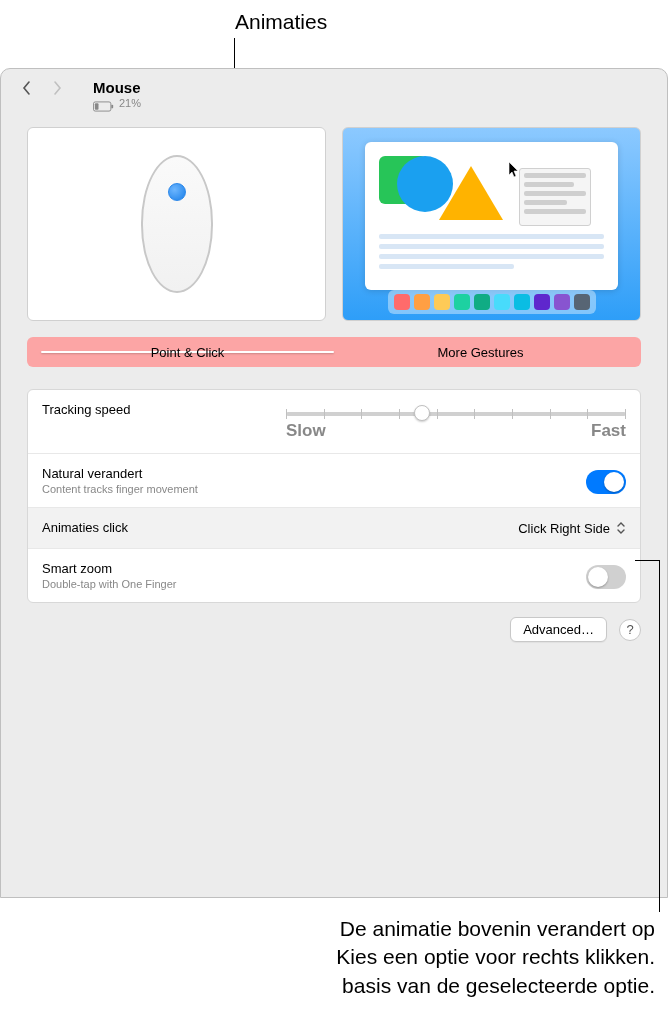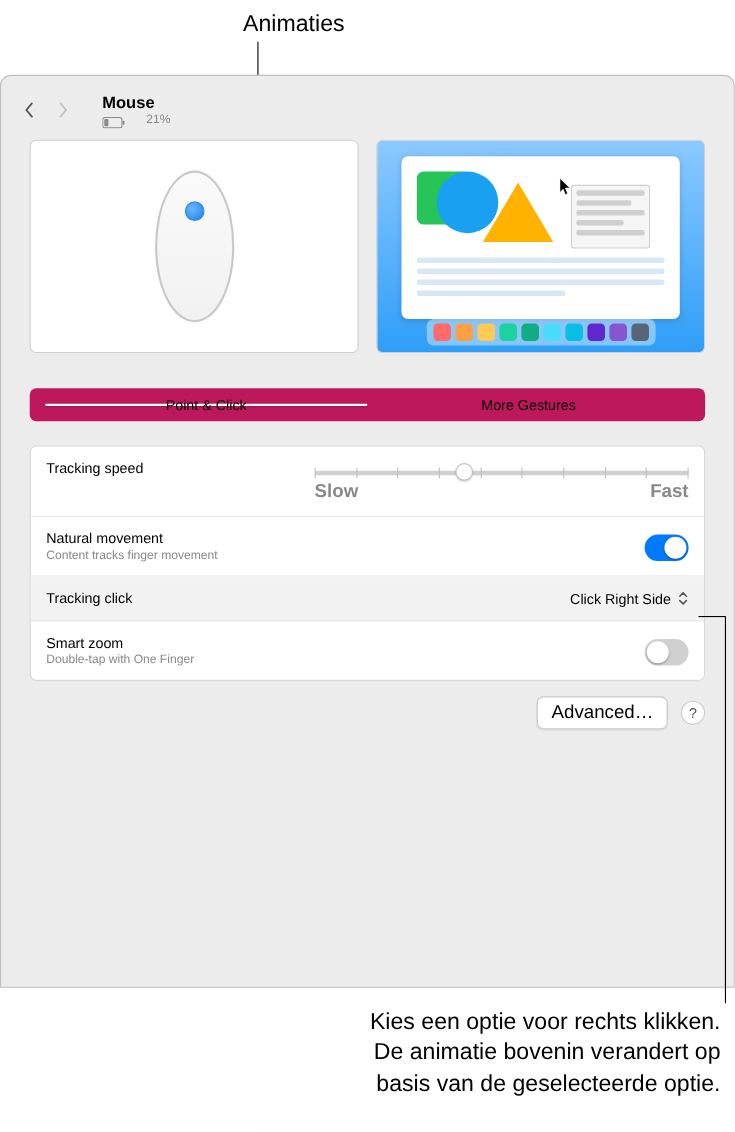"Animaties" .annotation-top { left: 221px -> 235px }
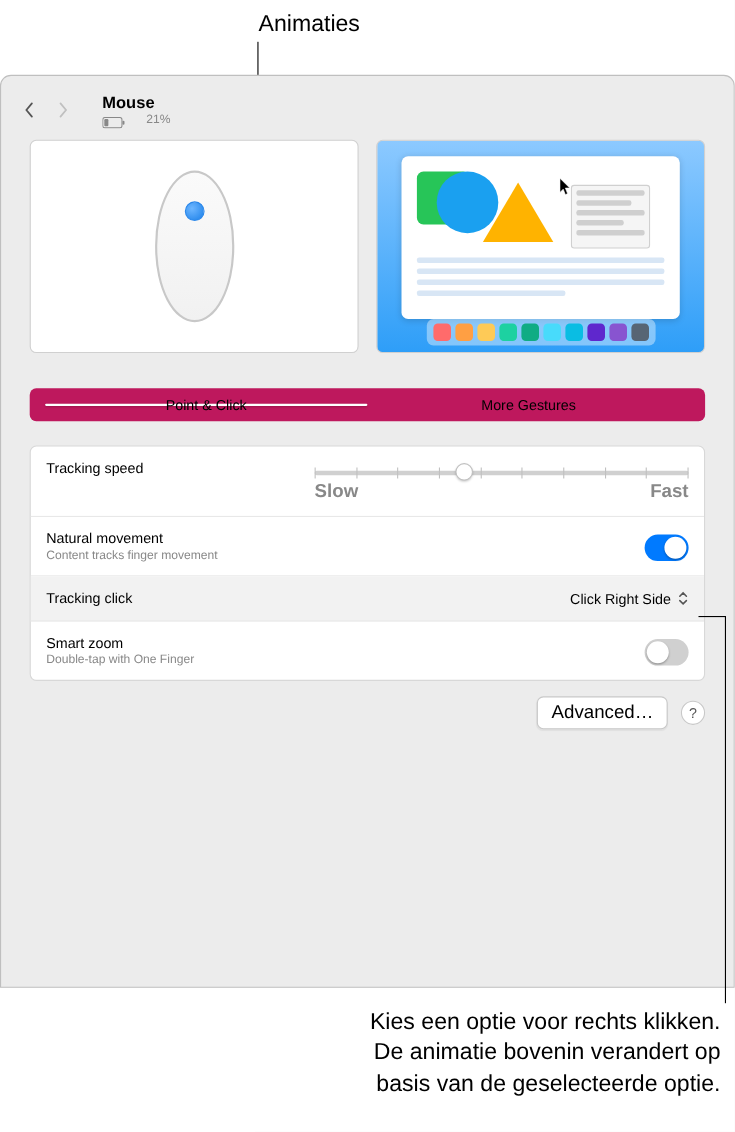"Mouse" .header { align-items: center -> flex-start }
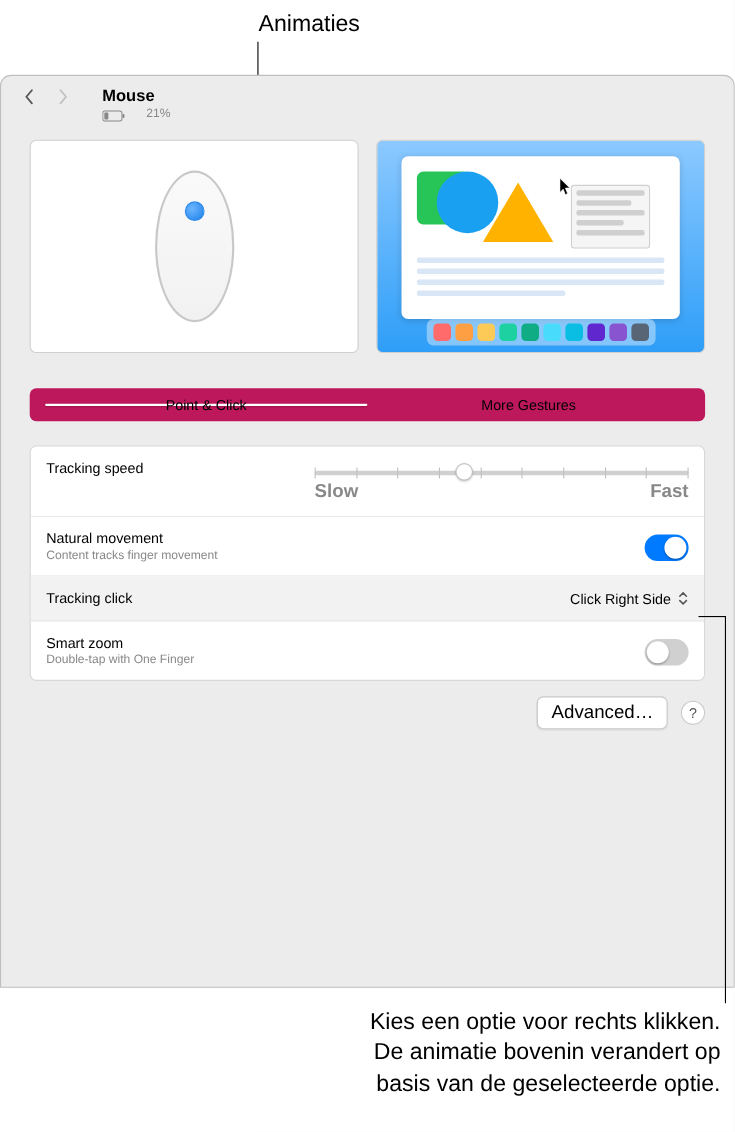"21%" .battery-row { gap: 18px -> 4px }
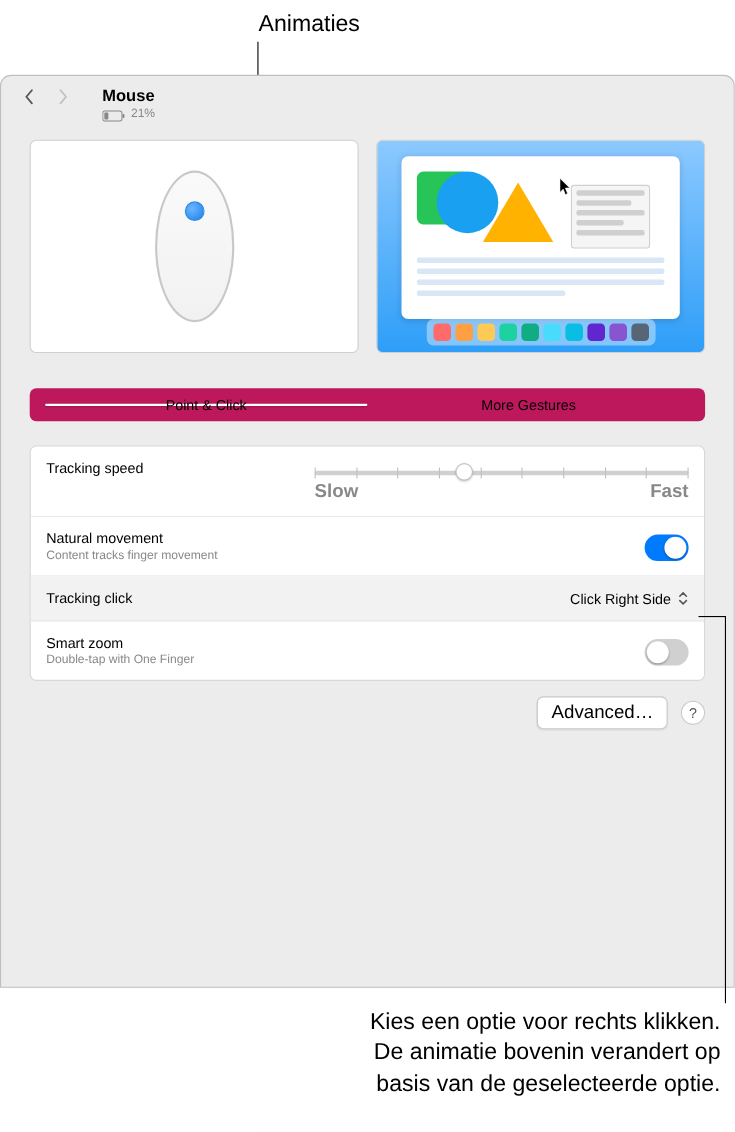"Point & Click" .seg-control { background: #be185d -> #fca5a5; margin: 32px 26px 0 26px -> 16px 26px 0 26px }
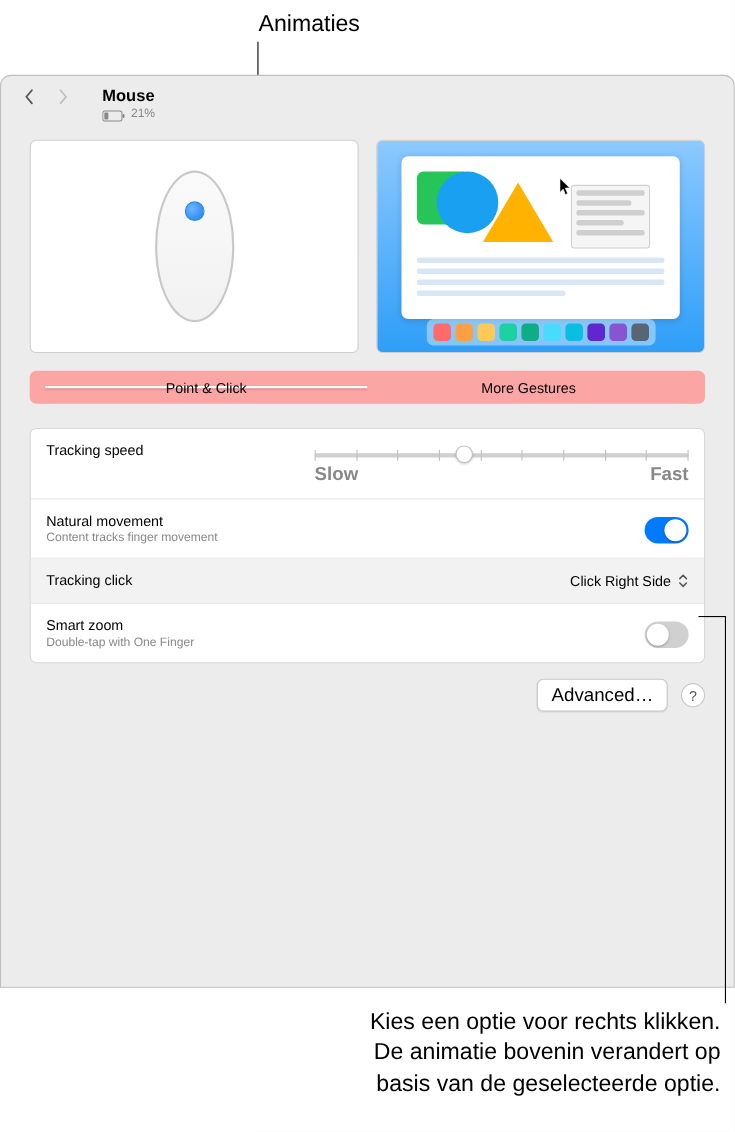"Natural movement" div.setting-label { text: movement -> verandert }
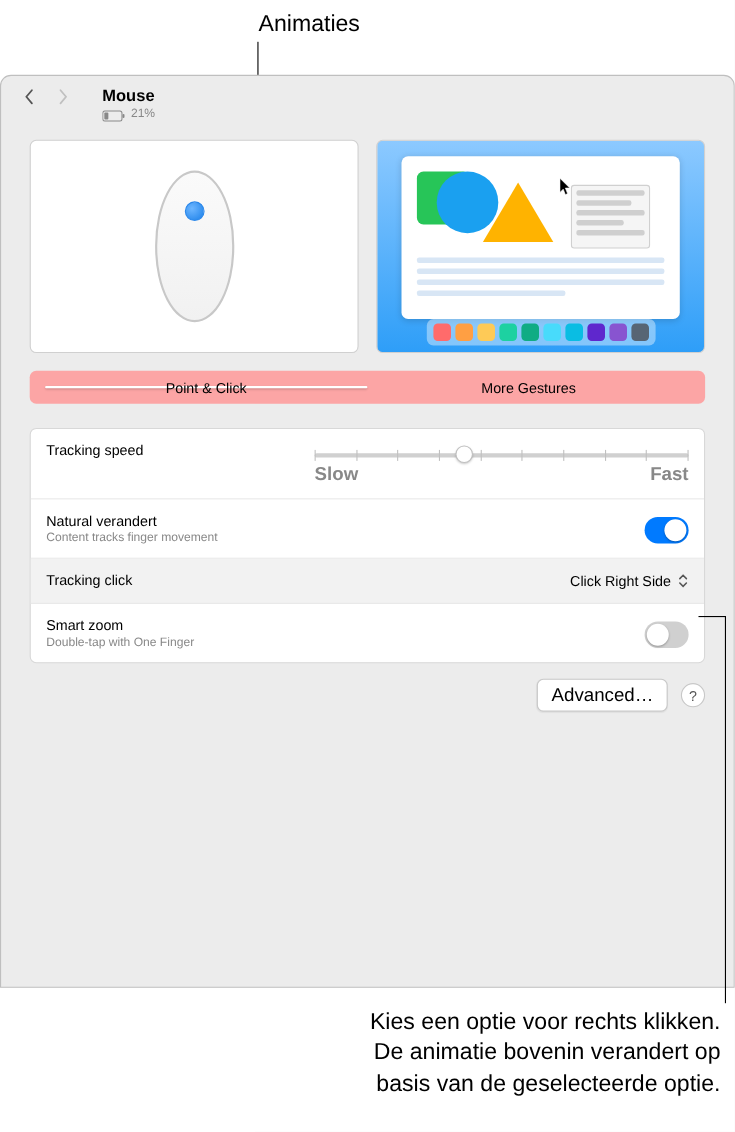"Tracking click" div.setting-label { text: Tracking -> Animaties }
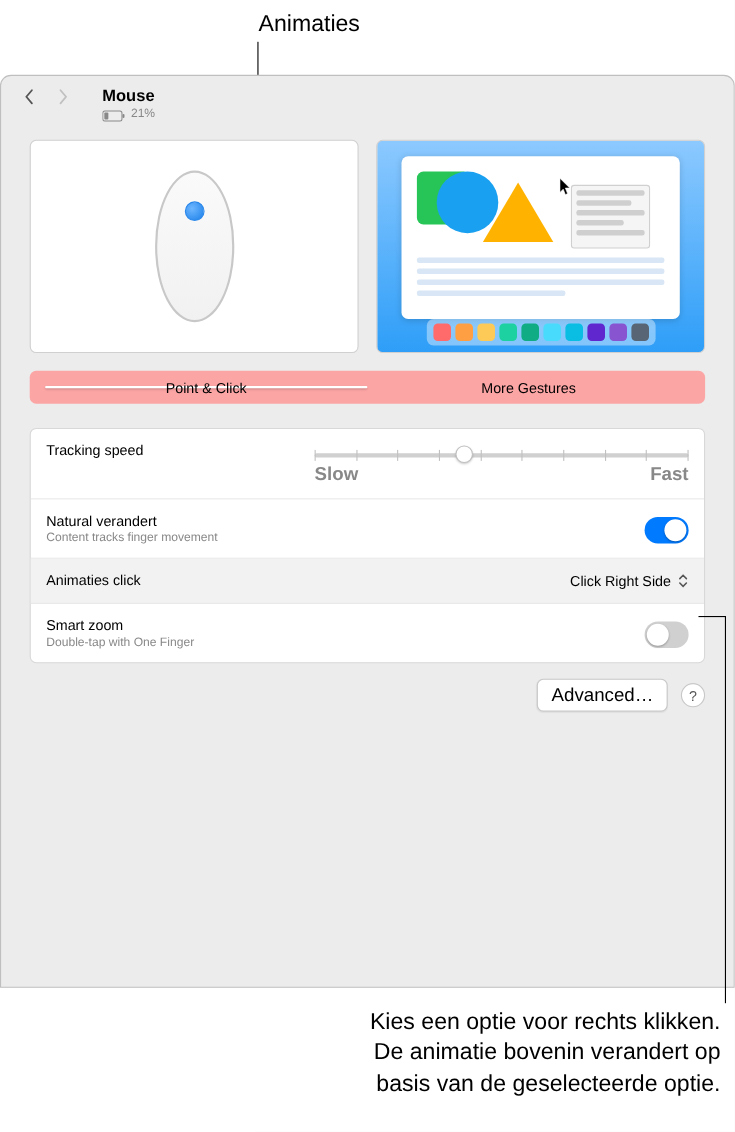"Advanced…" .mac-button { font-size: 17px -> 13px }
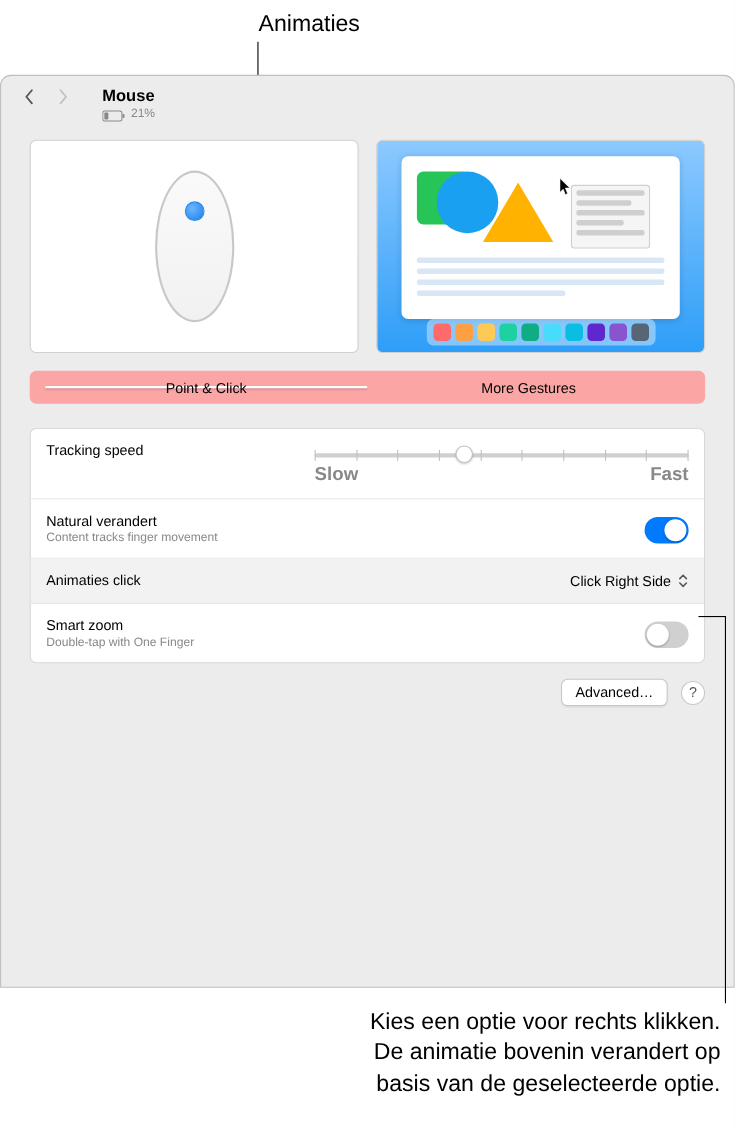"Kies een optie voor rechts" div { order: before "De animatie bovenin verandert op" -> after "De animatie bovenin verandert op" }
